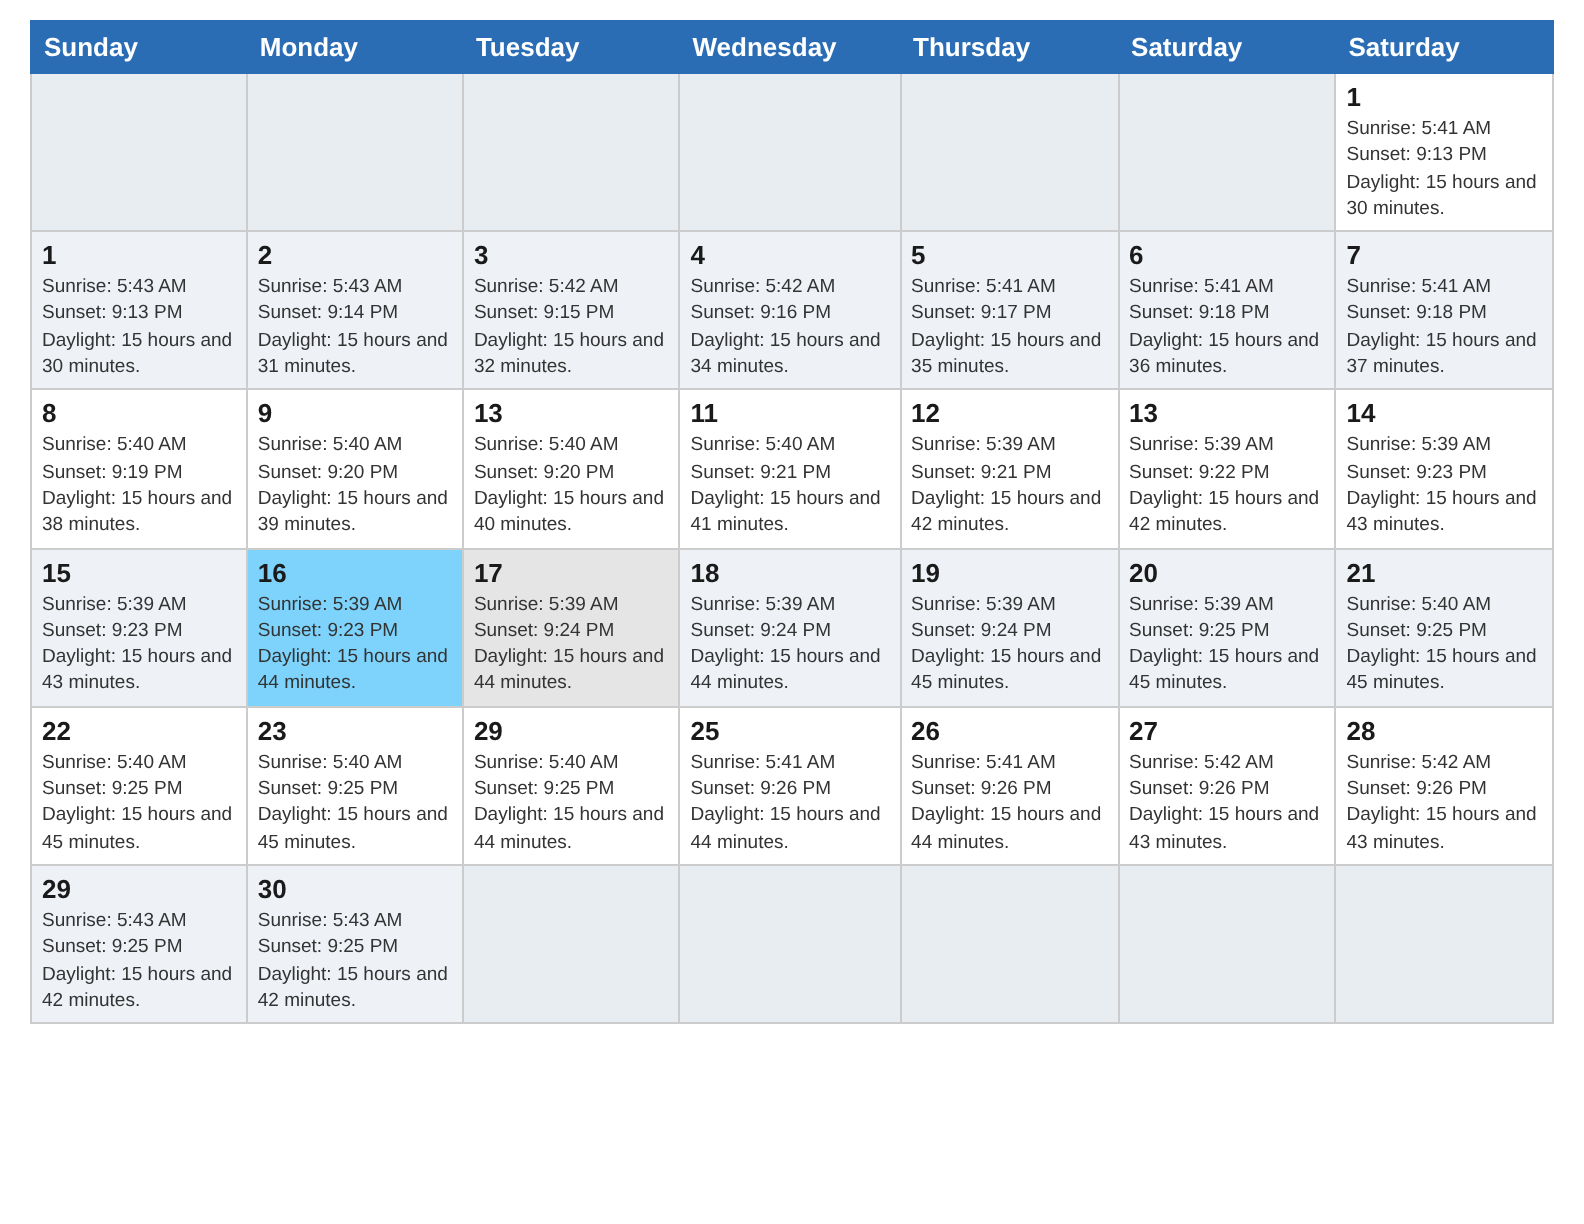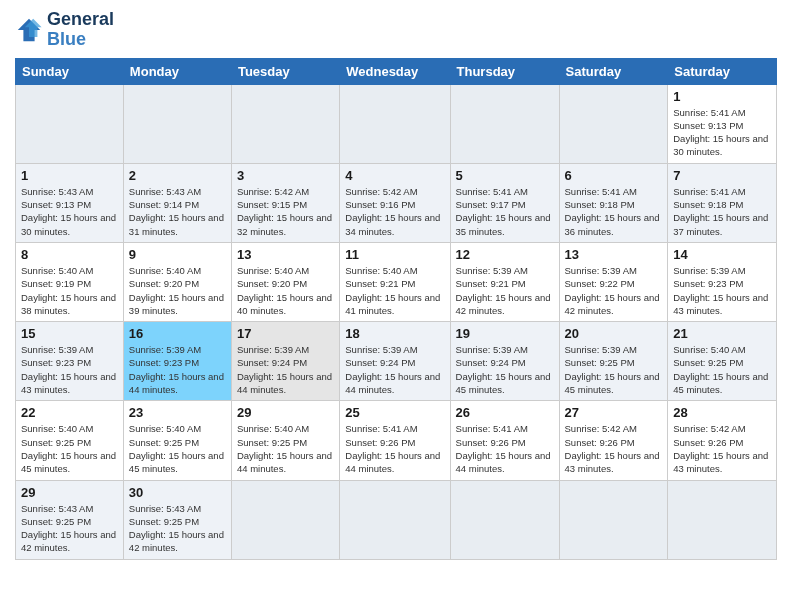"General" div.header { html: <div> <div> <svg> <polygon></polygon> <polygon></polygon> </svg> <div> <div>General</div> <div>Blue</div> </div> </div> <div> <div></div> <div></div> </div> </div> -> none }
